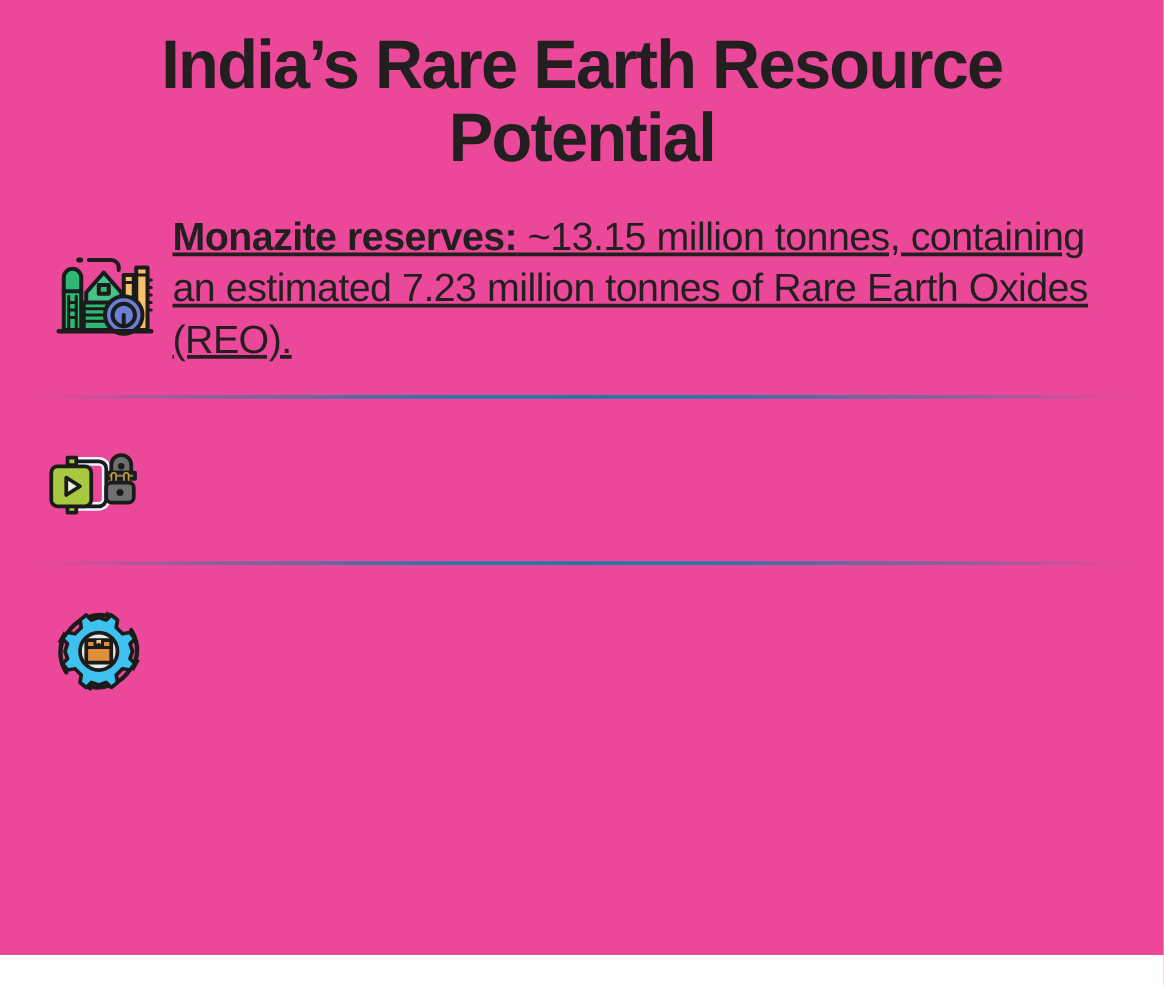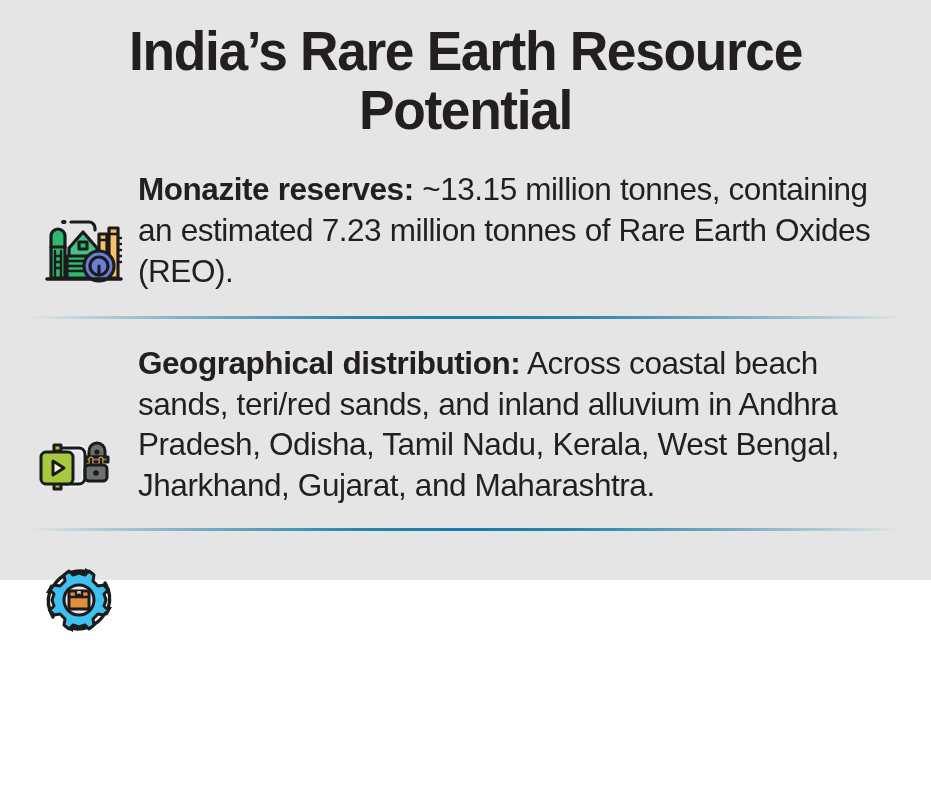"India’s Rare Earth Resource Potential" #infographic { background: #e5e5e5 -> #ec4899; height: 580px -> 764px }
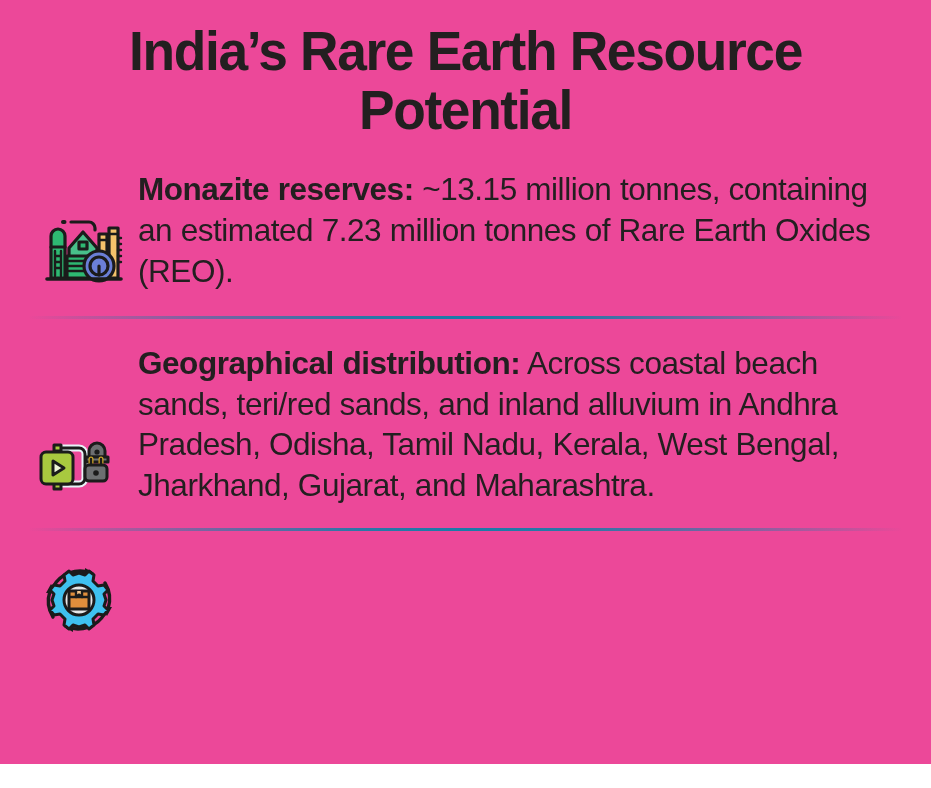"Monazite reserves: ~13.15 million" .section { align-items: flex-end -> center; text-decoration: none -> underline }
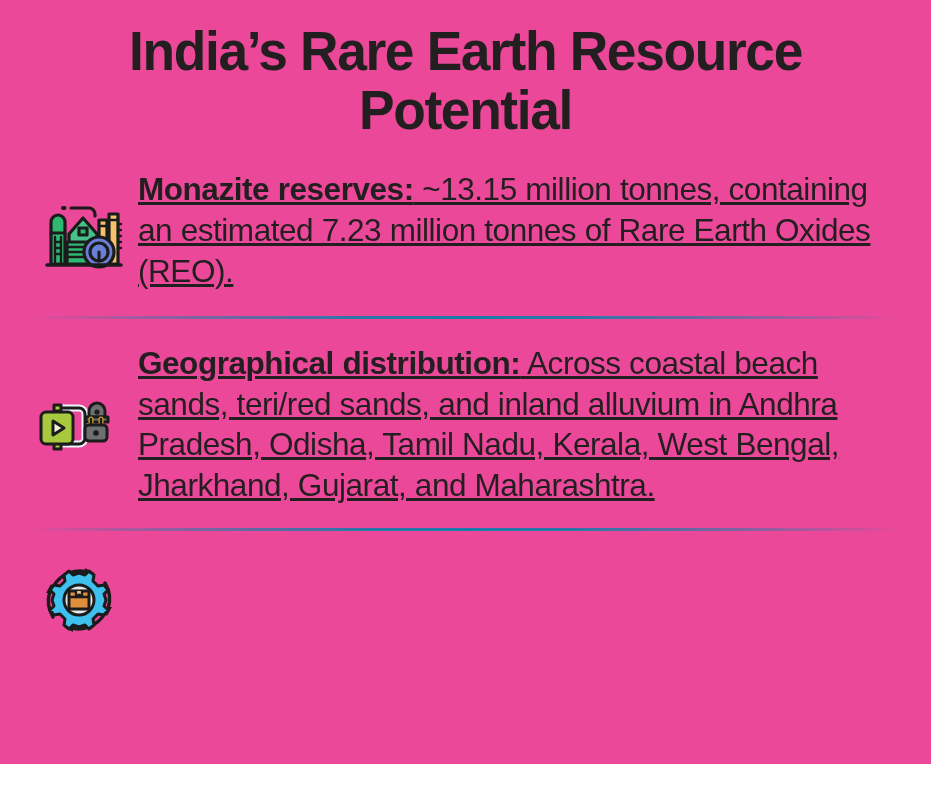"Geographical distribution: Across" div.text-cell { html: <div> <p><span>Geographical distribution:</span><span> Across coastal beach sands, teri/red sands, and inland alluvium in Andhra Pradesh, Odisha, Tamil Nadu, Kerala, West Bengal, Jharkhand, Gujarat, and Maharashtra.</span></p> </div> -> none }
